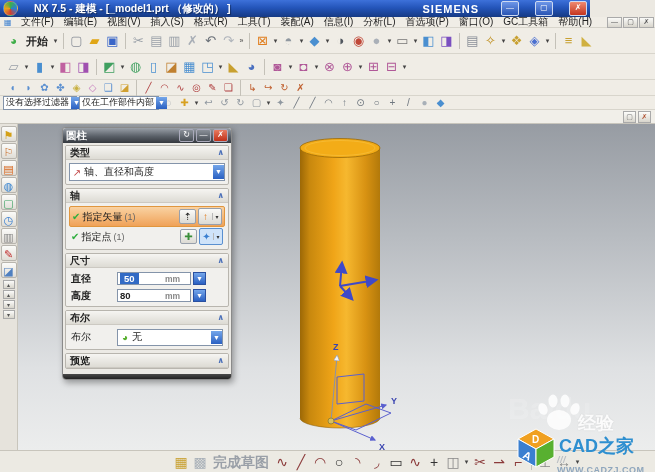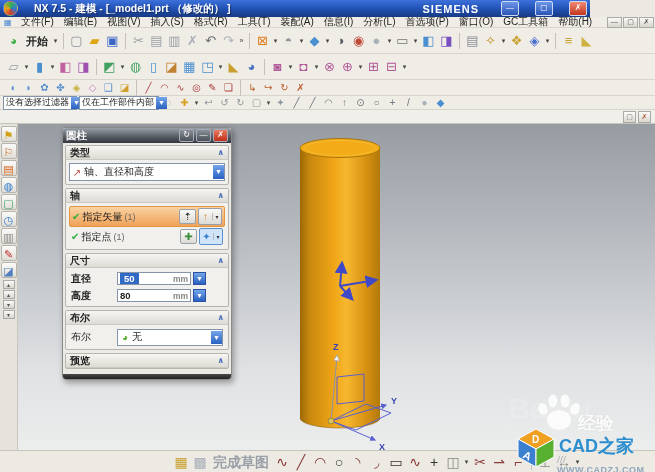"mm" .inputbox .unit { padding-right: 2px -> 10px }
